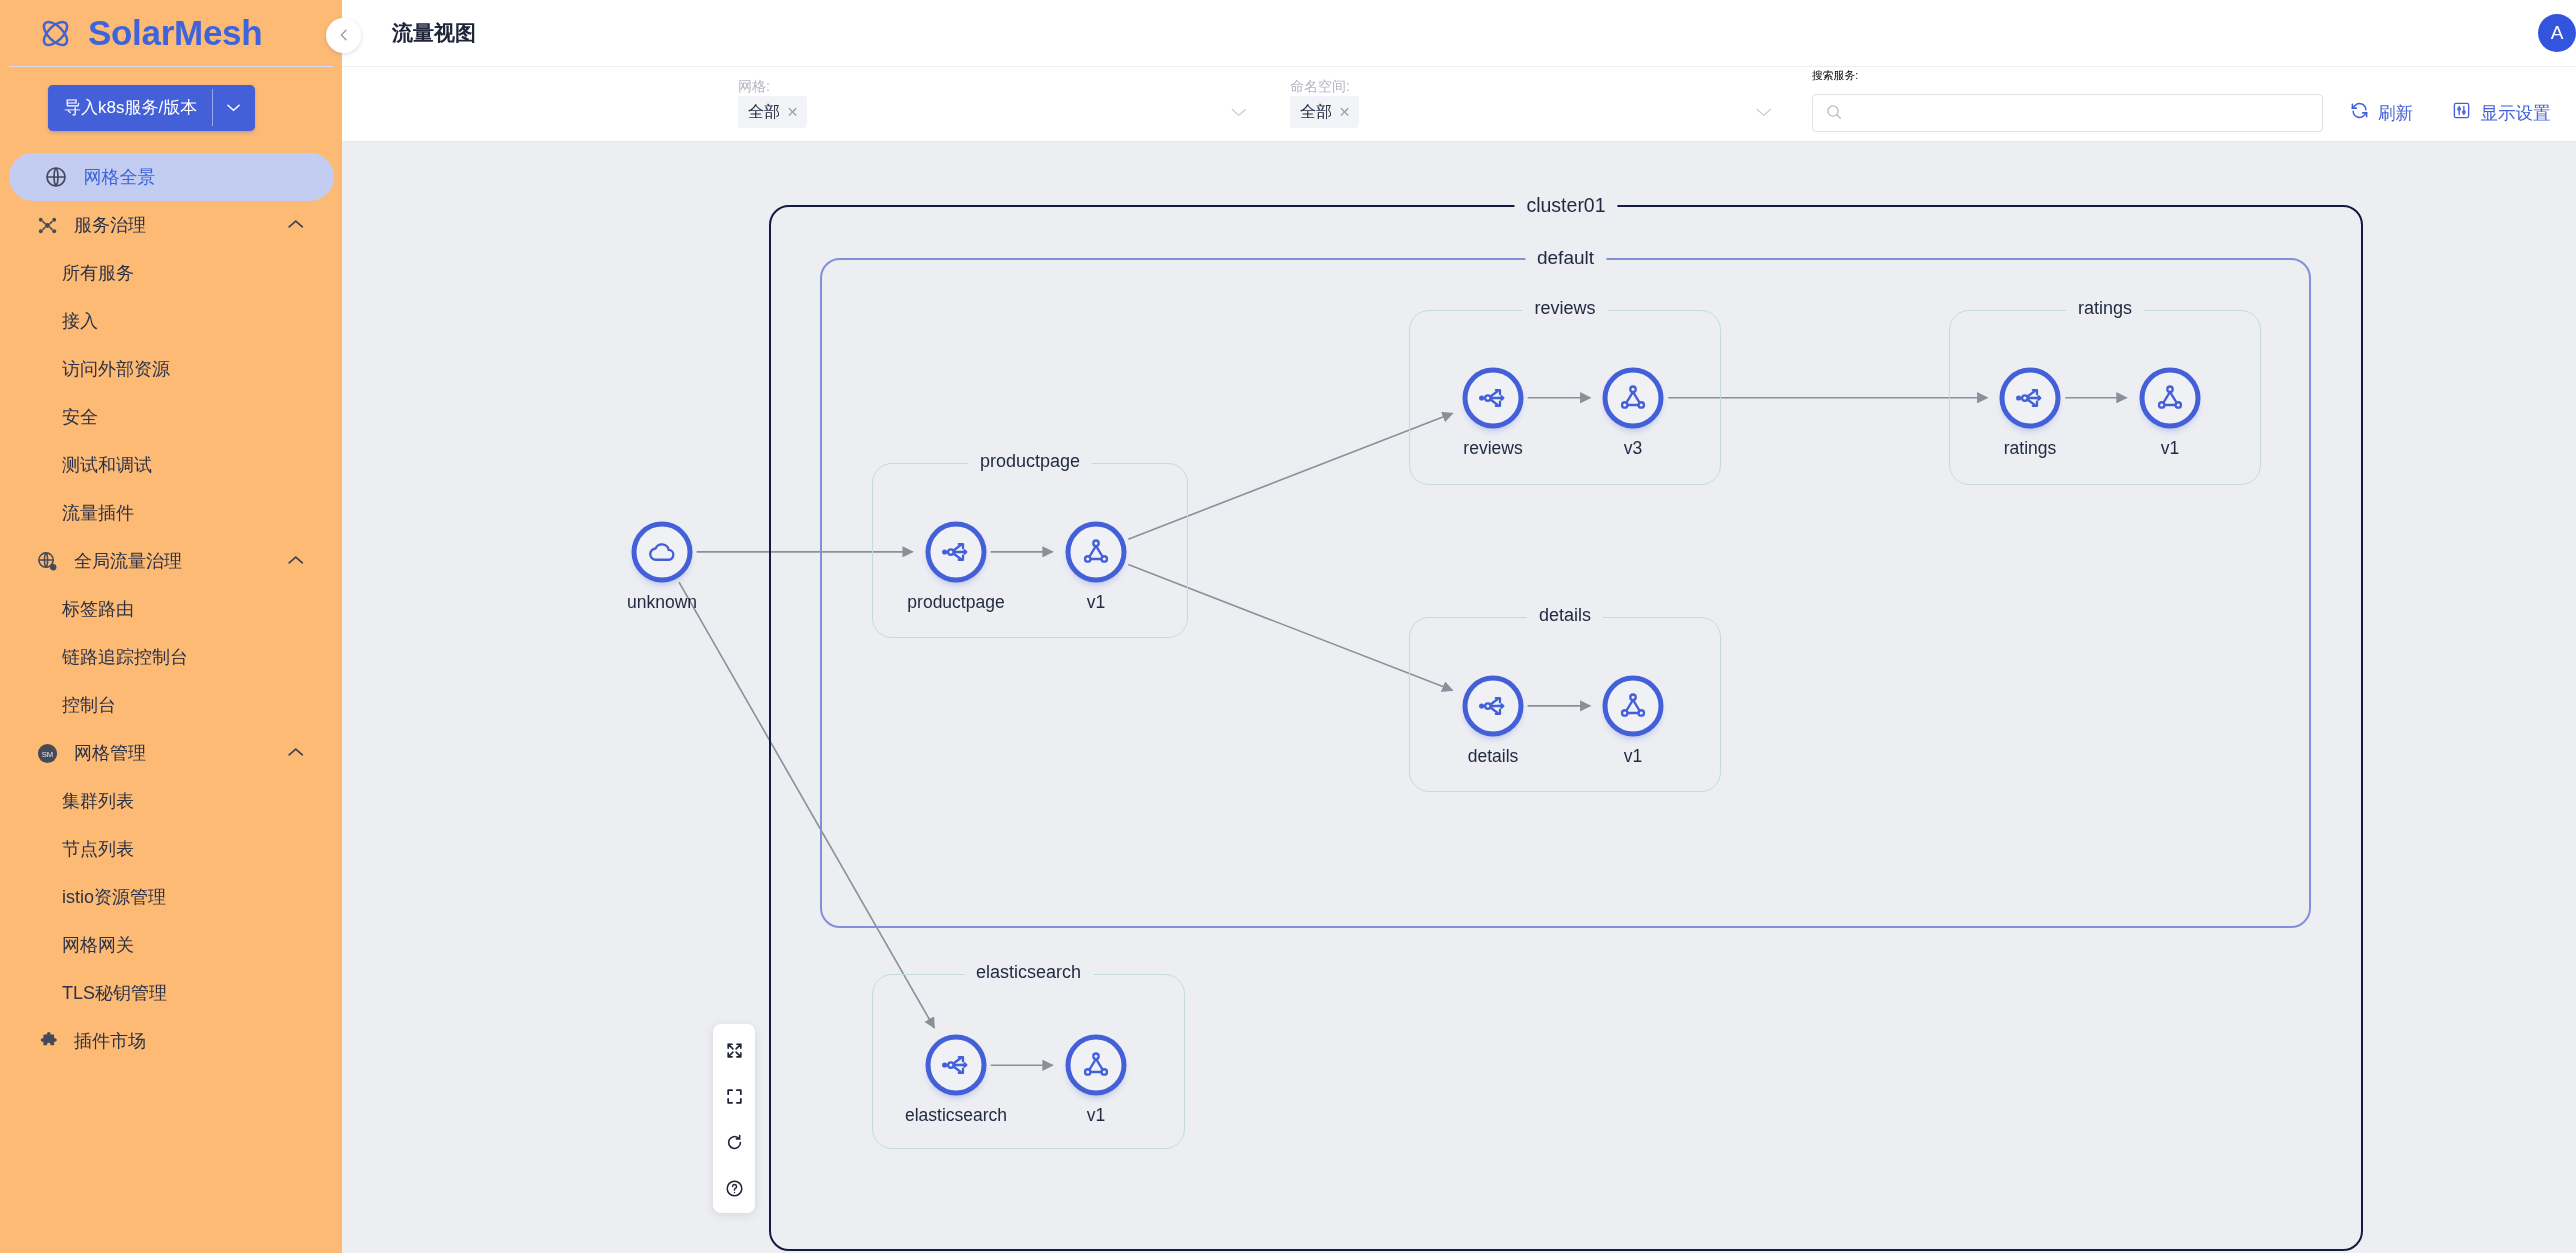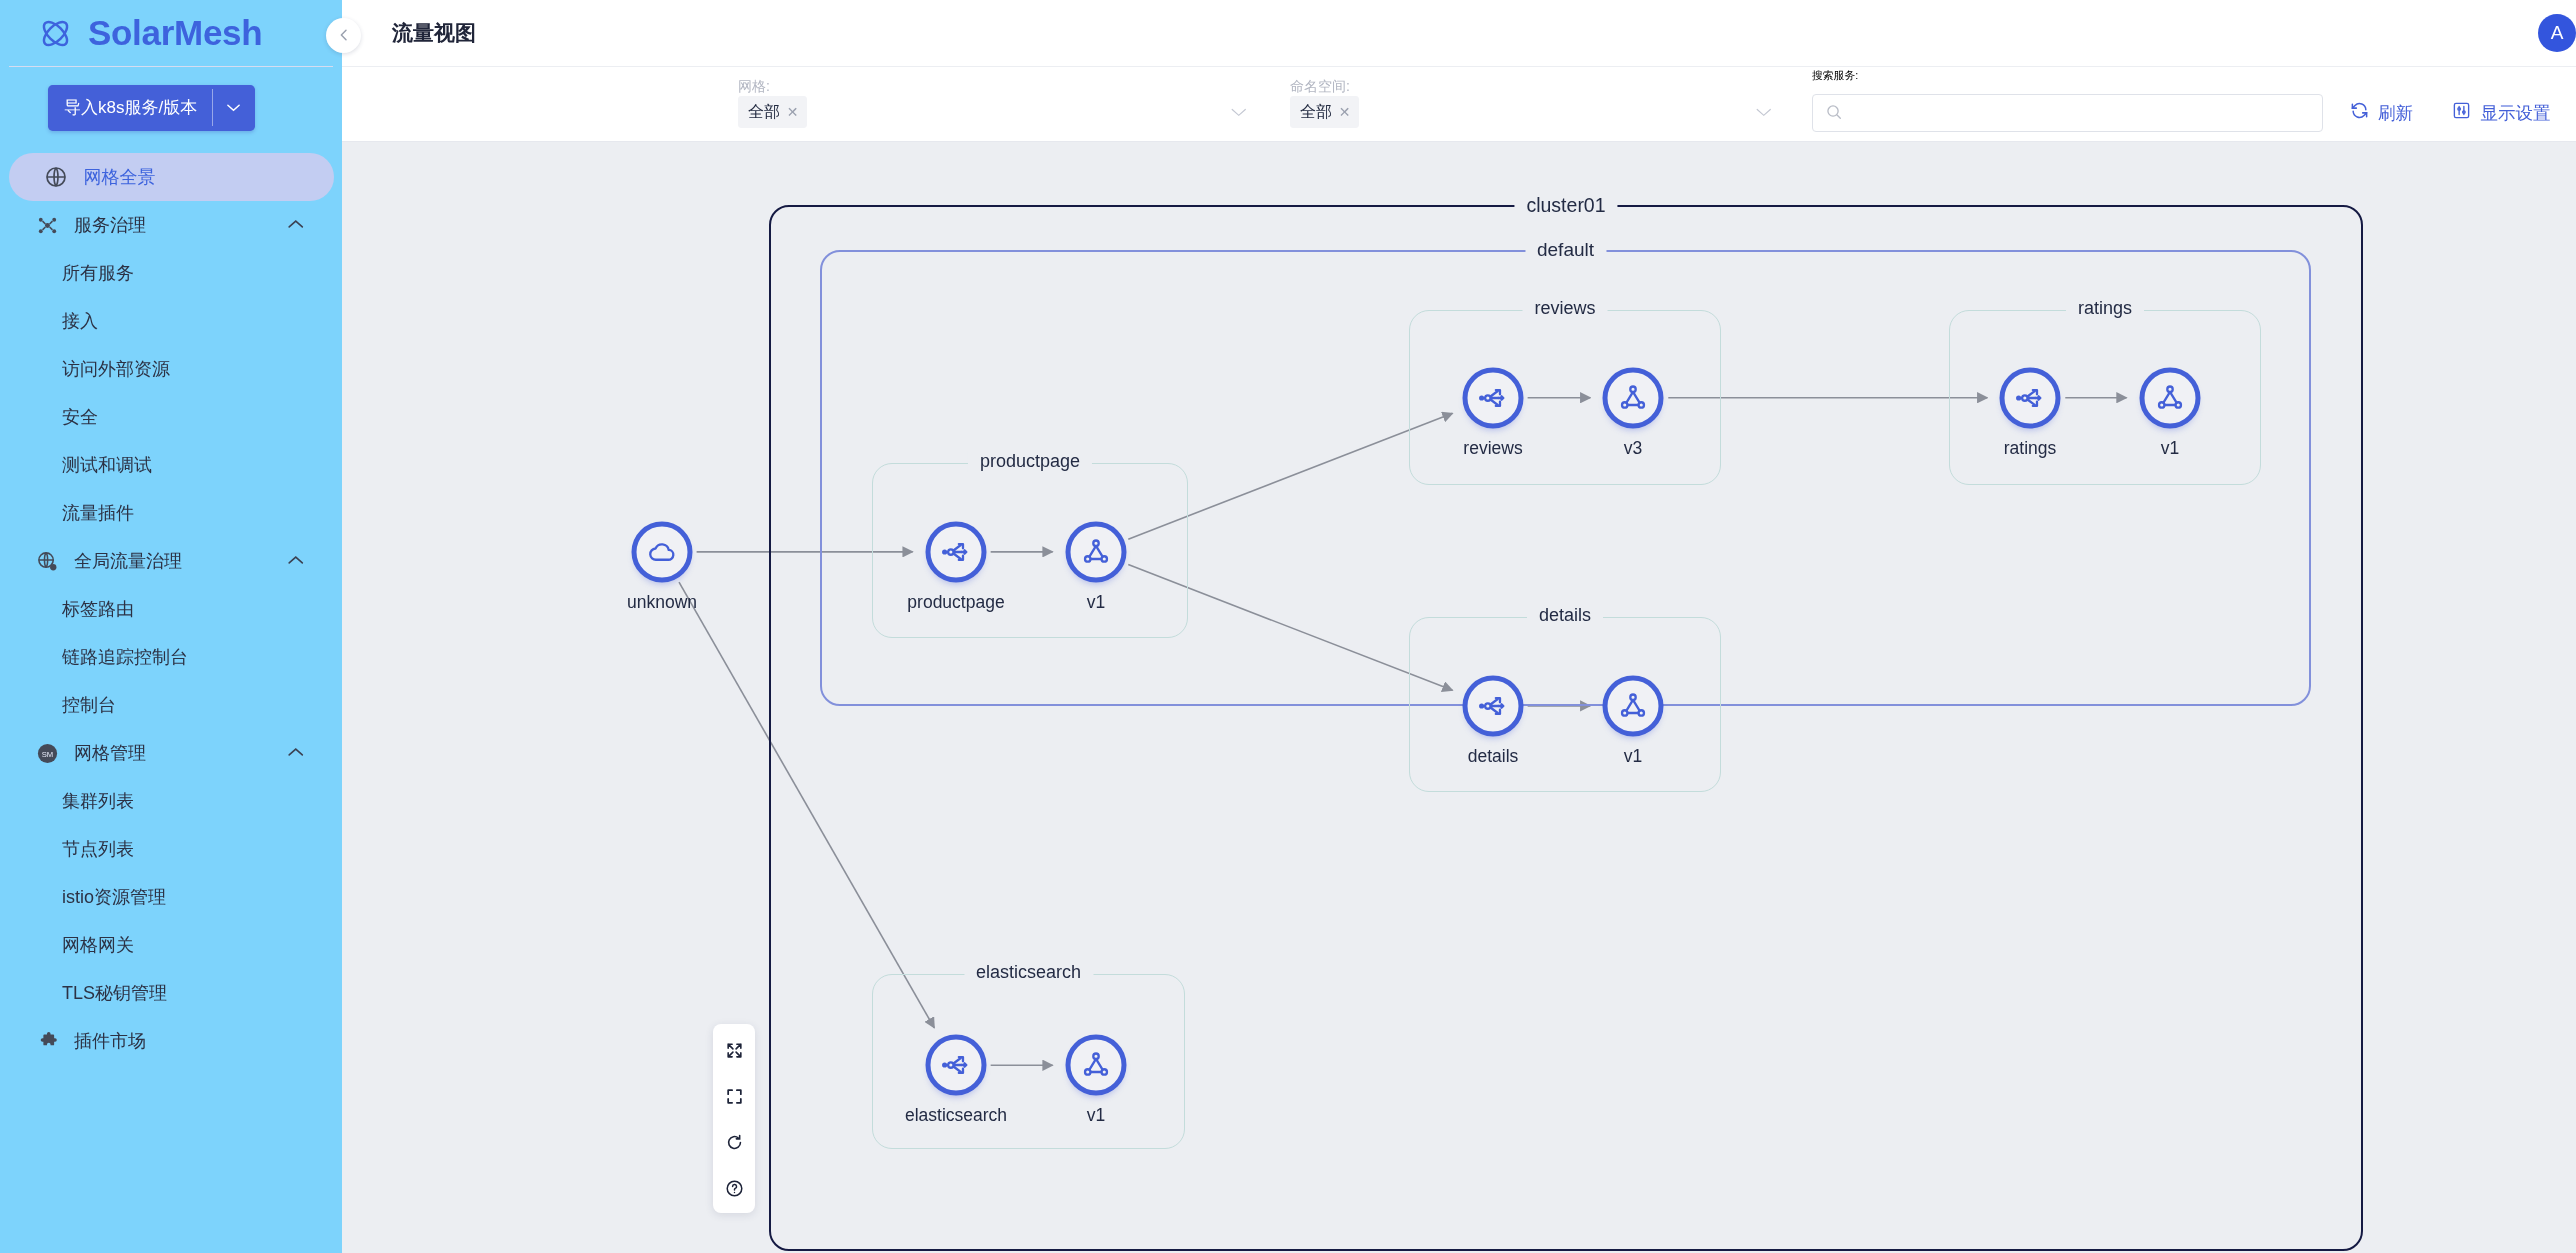"SolarMesh" .sidebar { background: #7dd3fc -> #fdba74 }
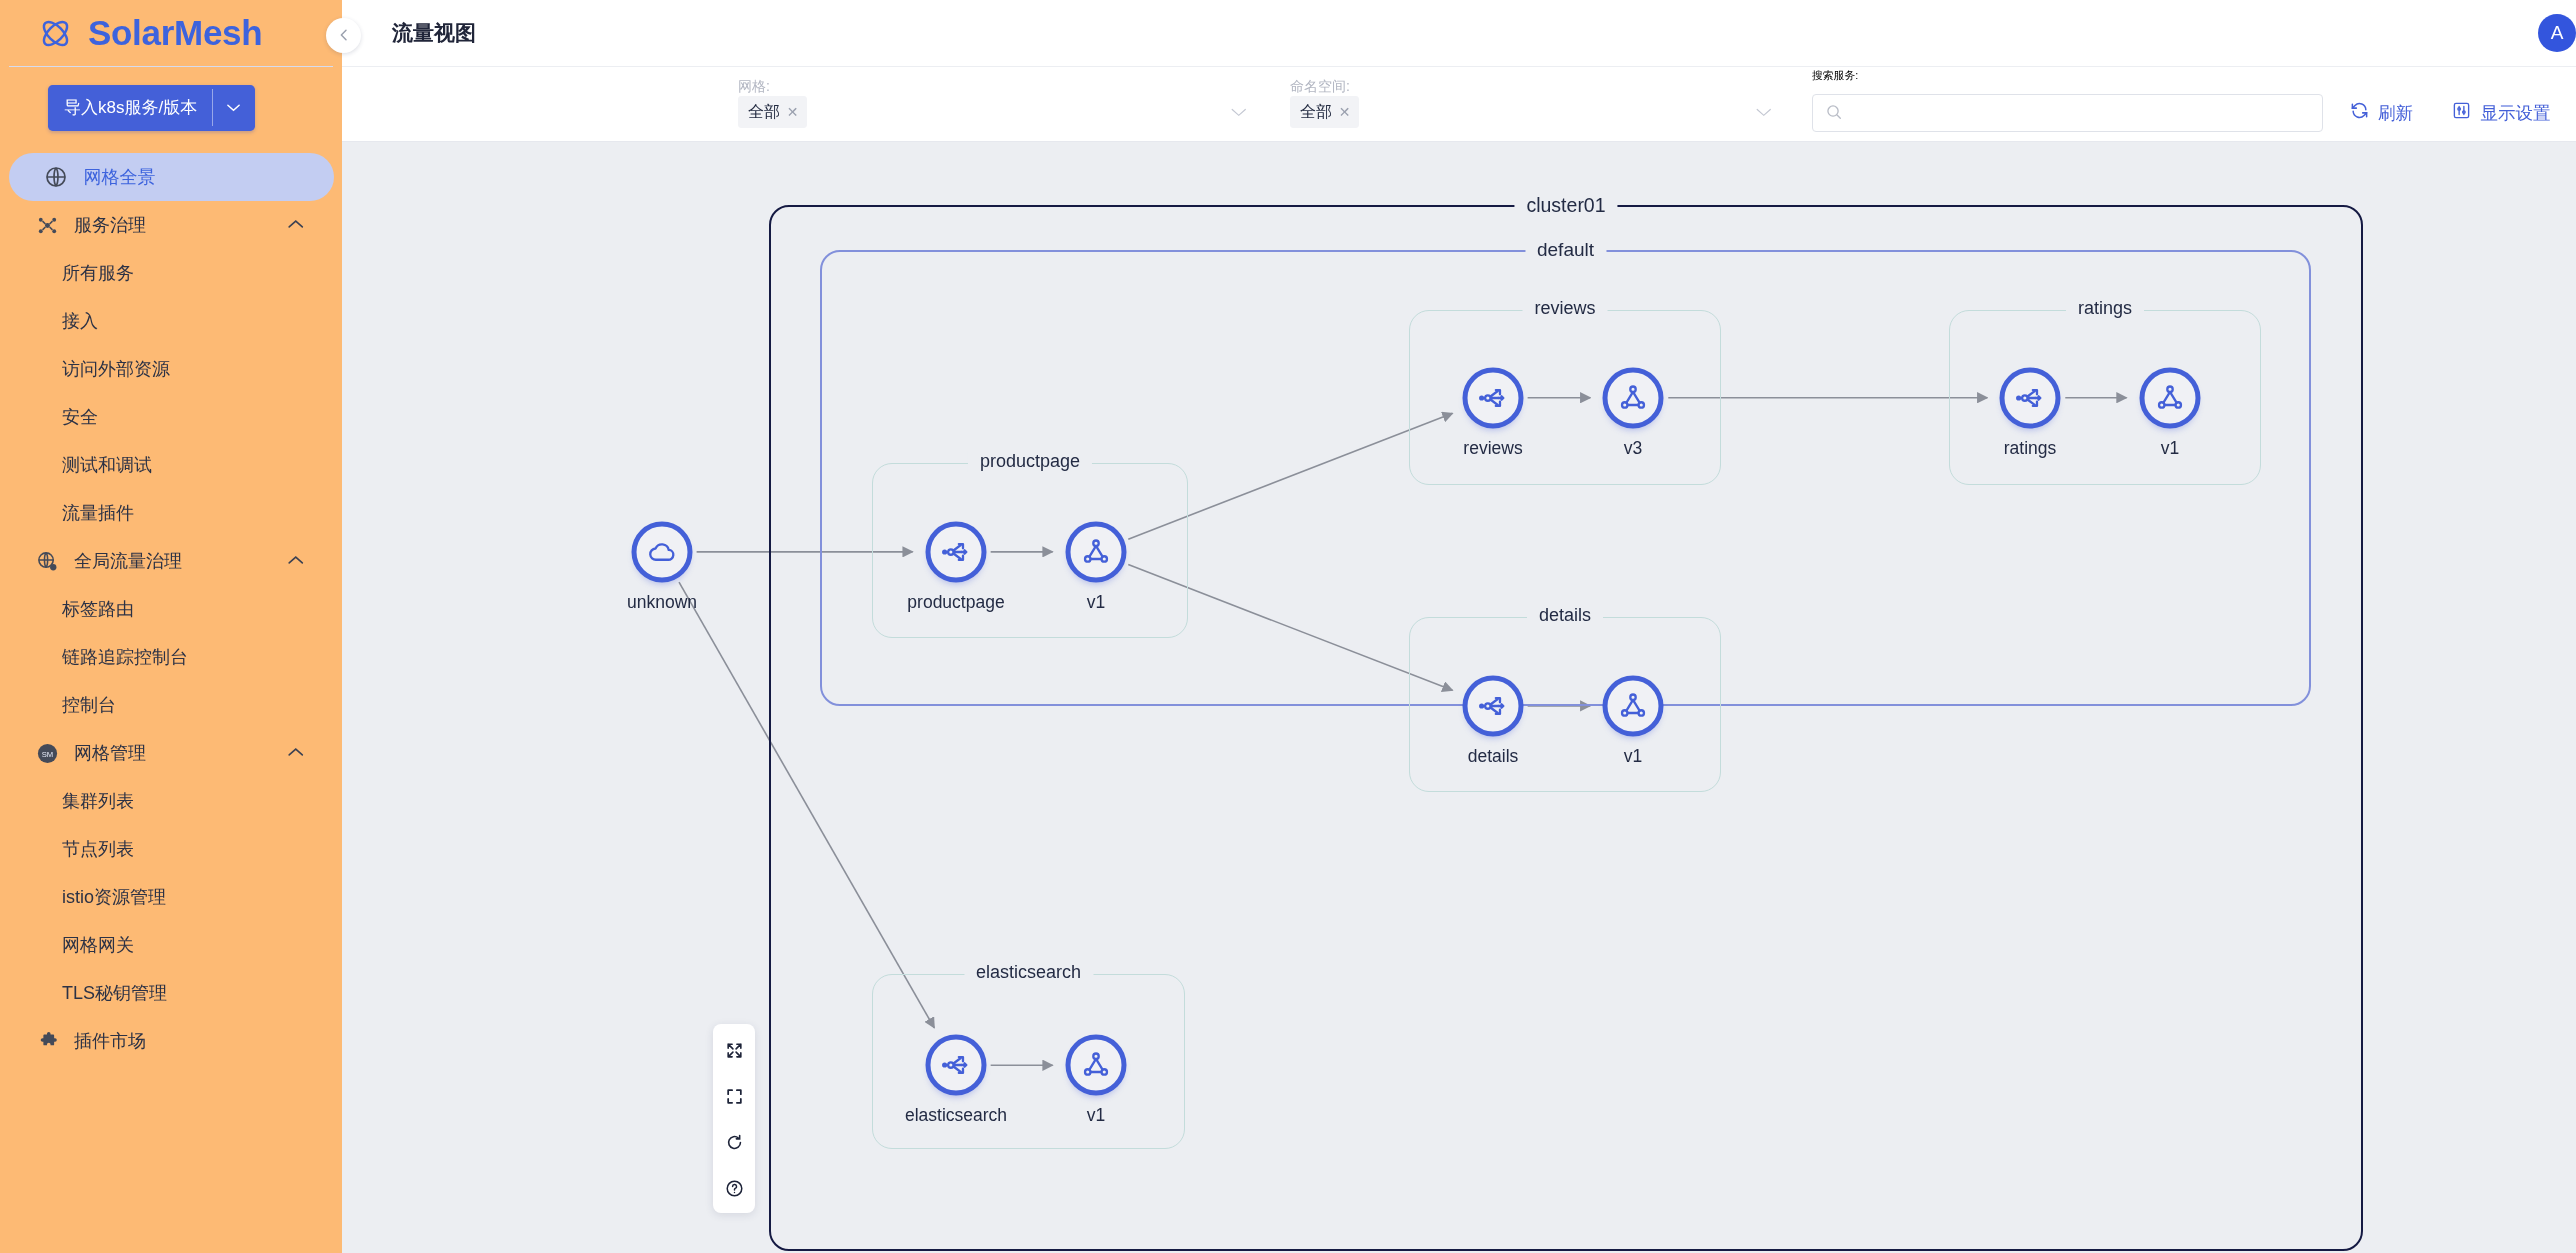"default" div.grp { height: 456px -> 670px; top: 108px -> 116px }
